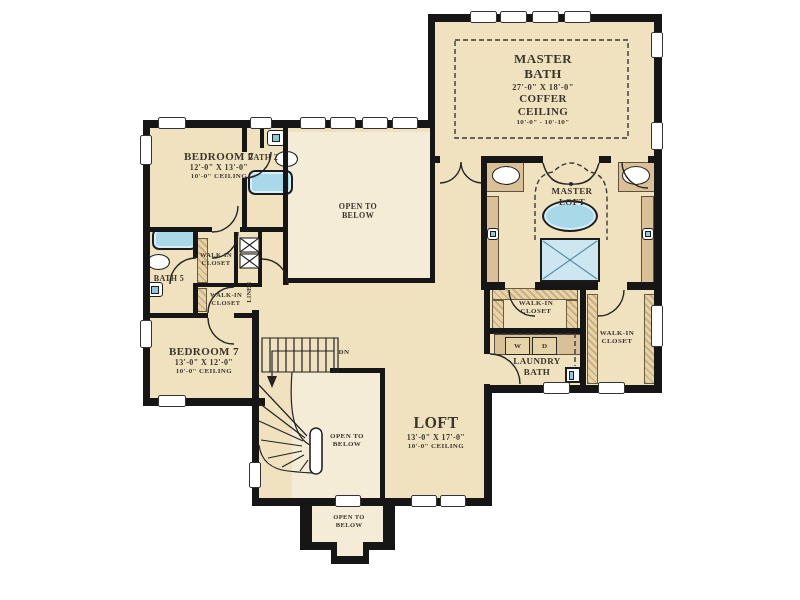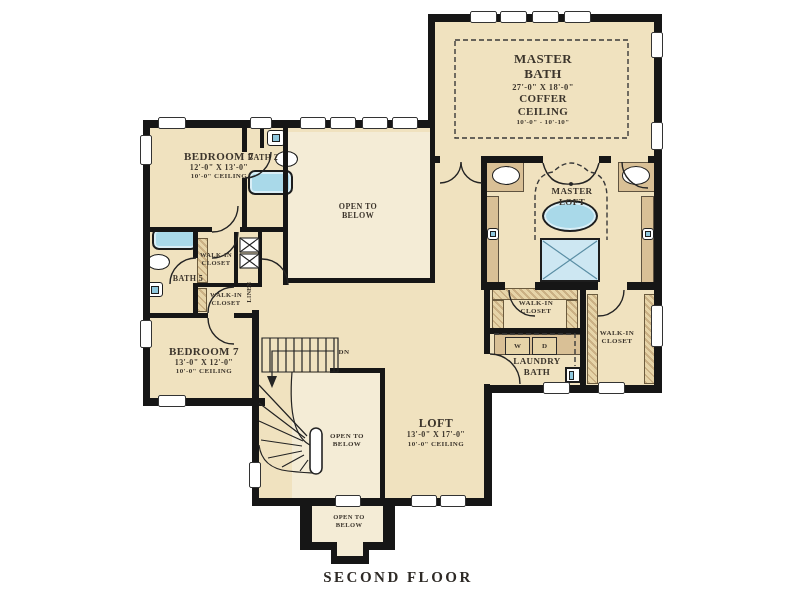"BATH 5" div.lbl { left: 188px -> 169px }
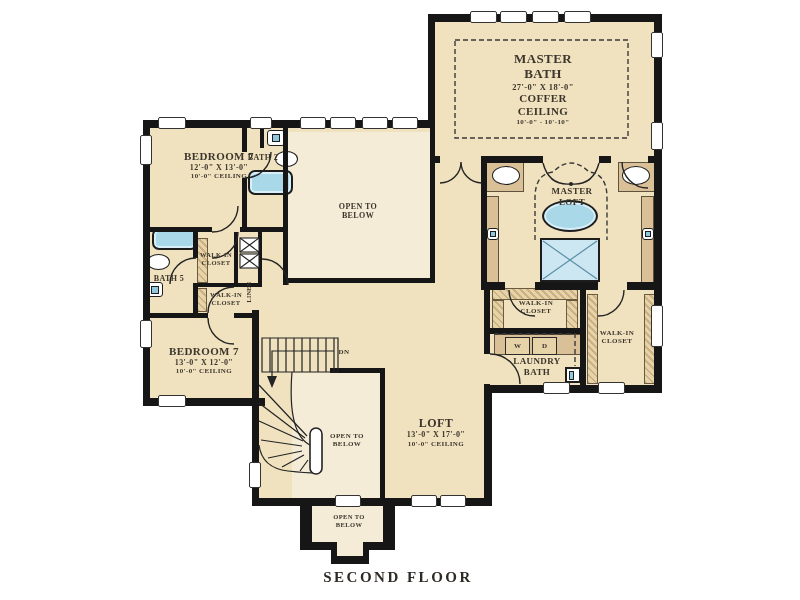"LOFT" div.nm { font-size: 12px -> 16px }
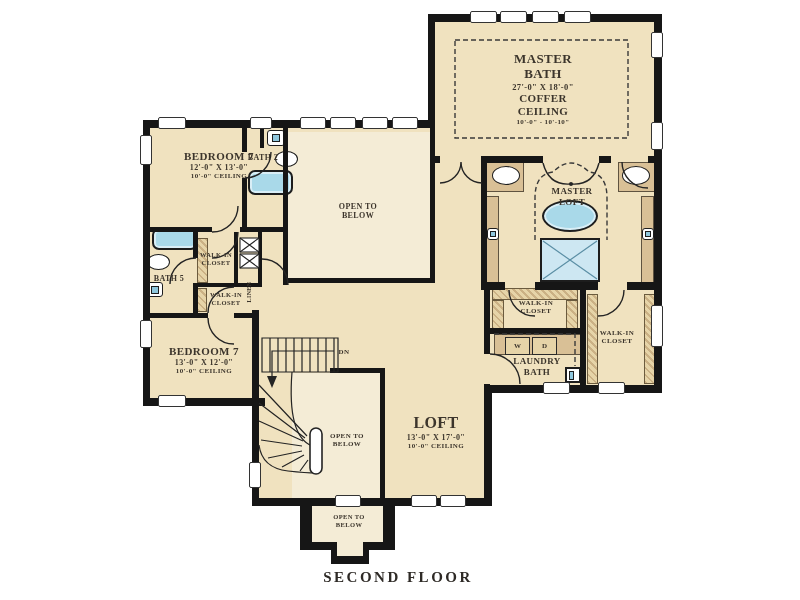"SECOND FLOOR" div.floor-title { html: <div> <span>SECOND FLOOR</span> </div> -> none }
